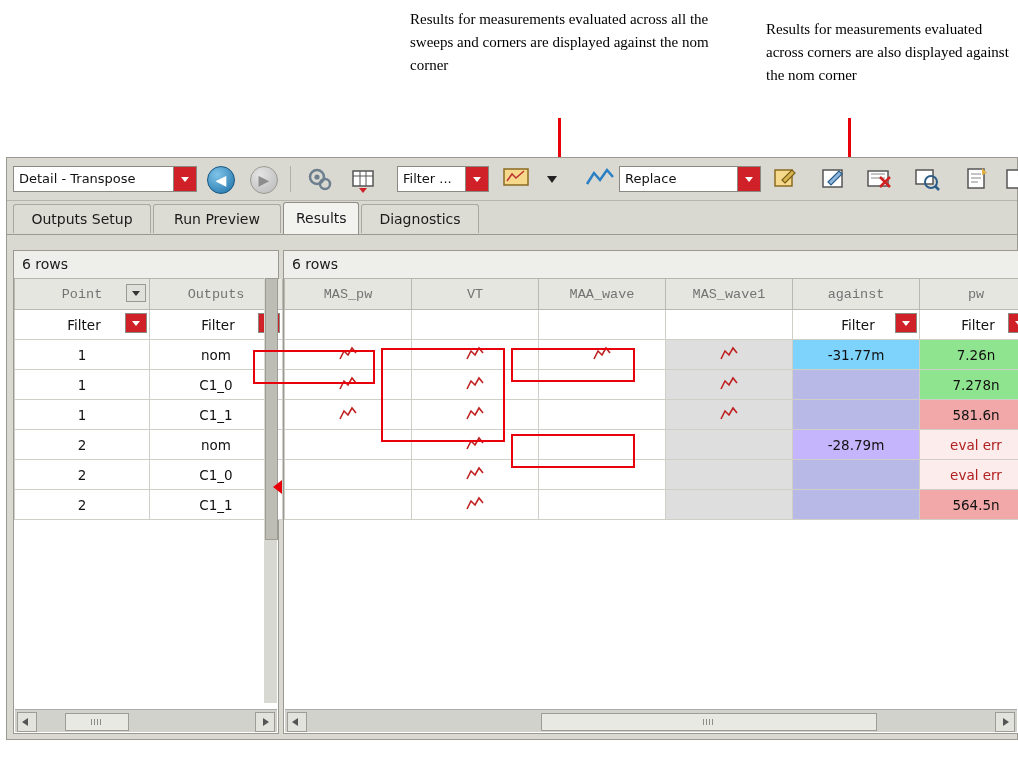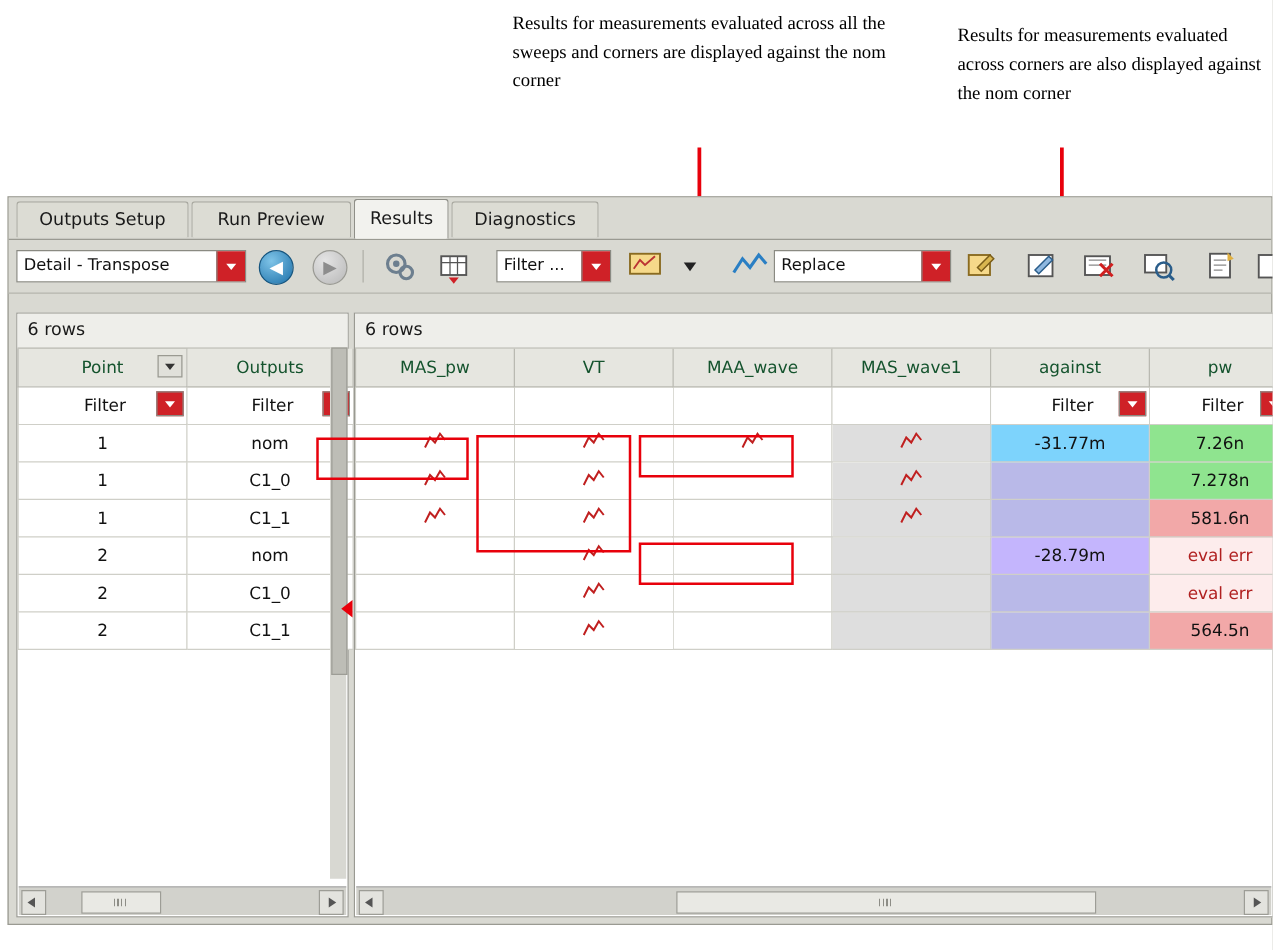"Outputs Setup" div { order: before "Detail - Transpose" -> after "Detail - Transpose" }
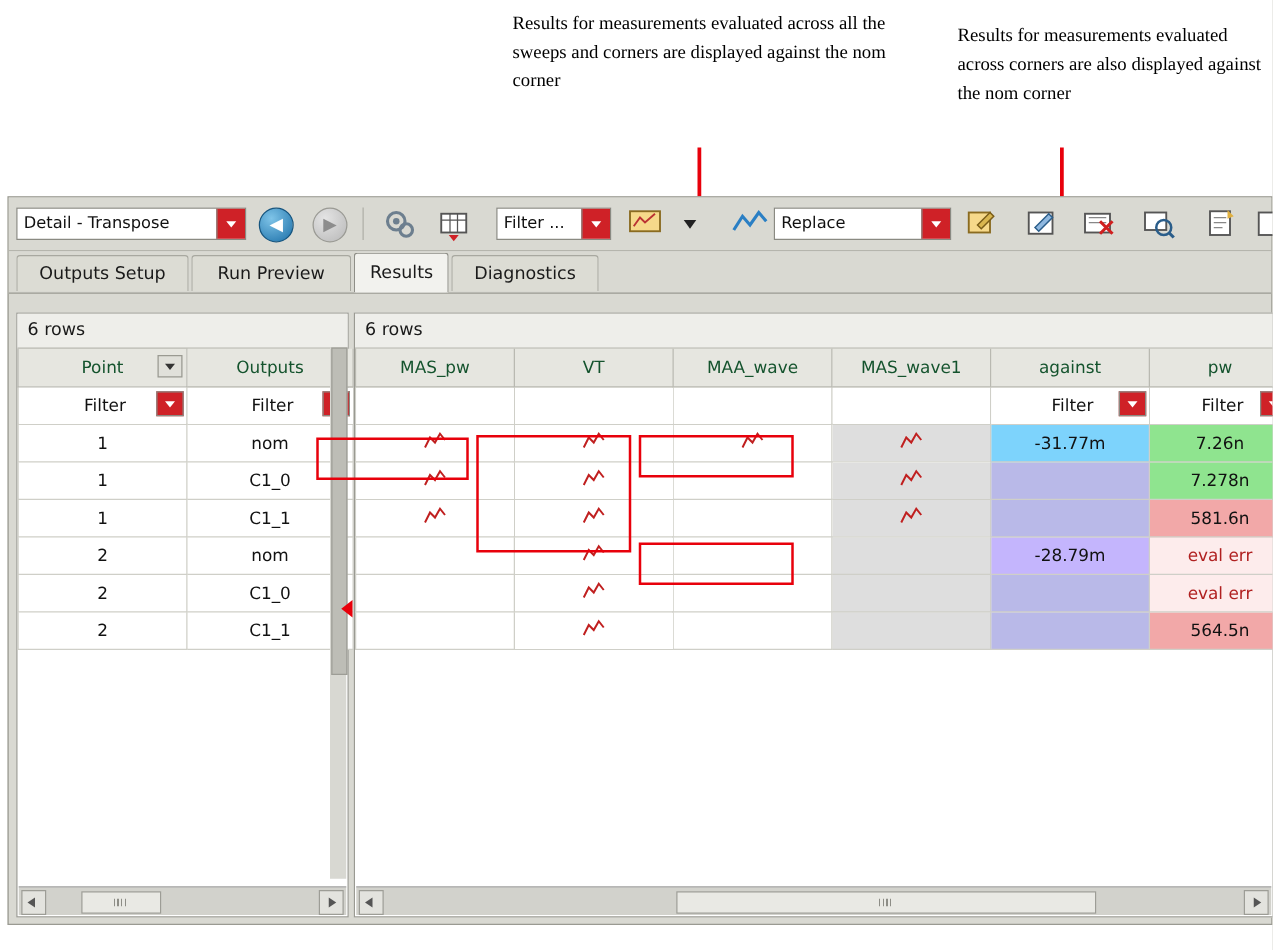"Point" table.grid th { color: #14532d -> #737373; font-family: none -> Liberation Mono, monospace }
